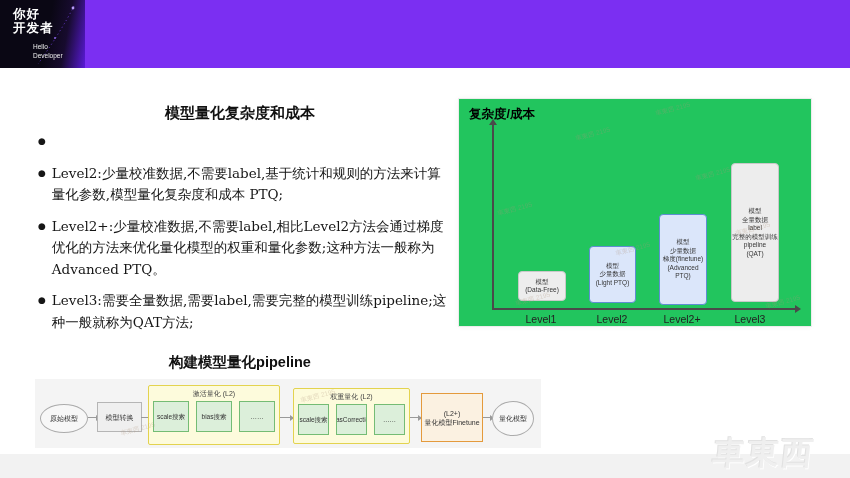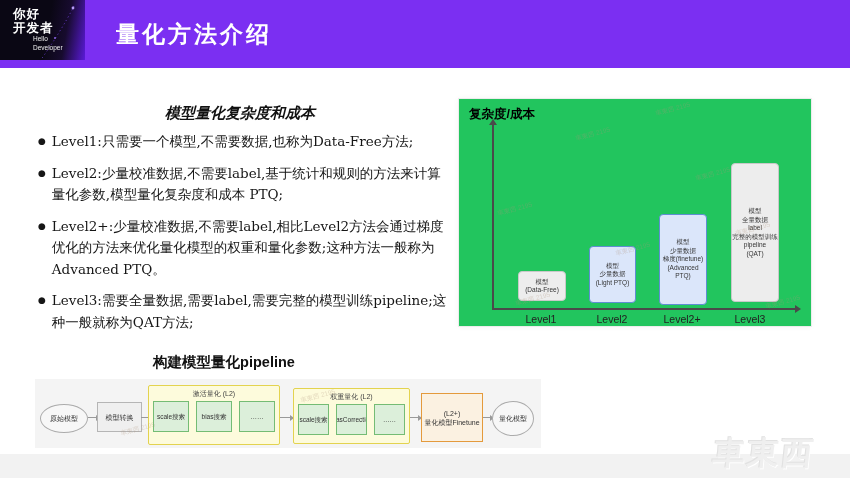"你好" .logo { height: 60px -> 68px }
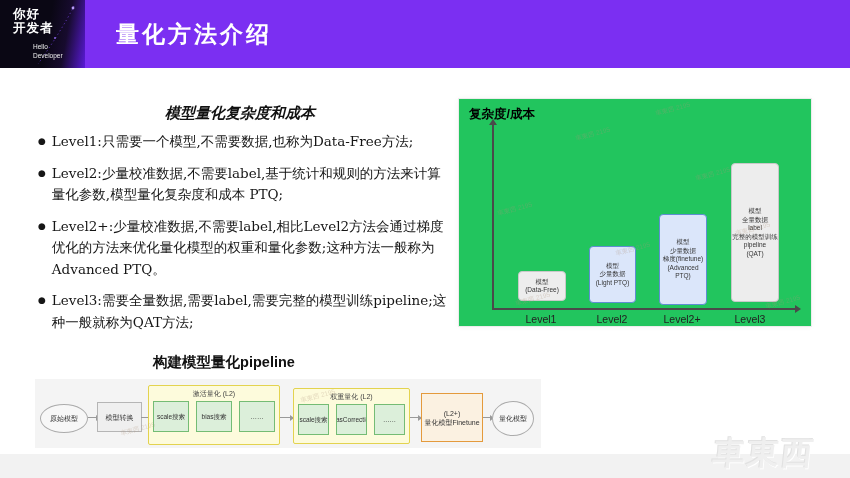"量化方法介绍" h1.page-title { html: <h1>量化方法介绍</h1> -> none }
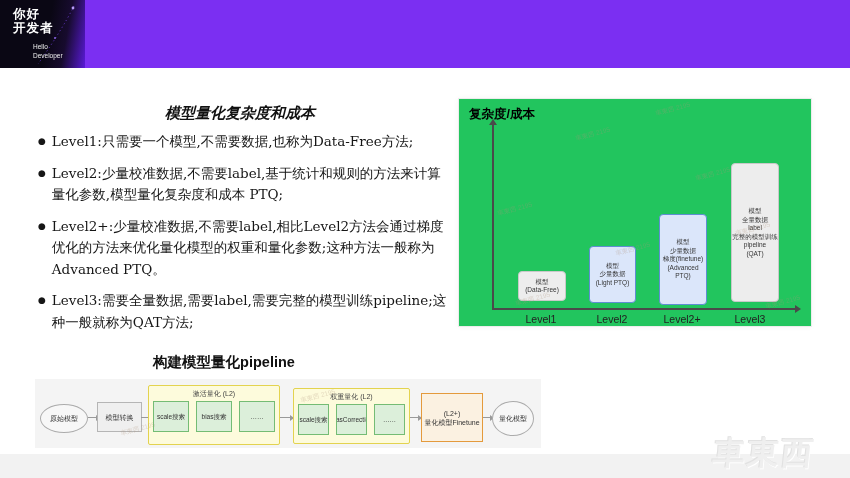"模型量化复杂度和成本" .left-heading { font-style: italic -> none }
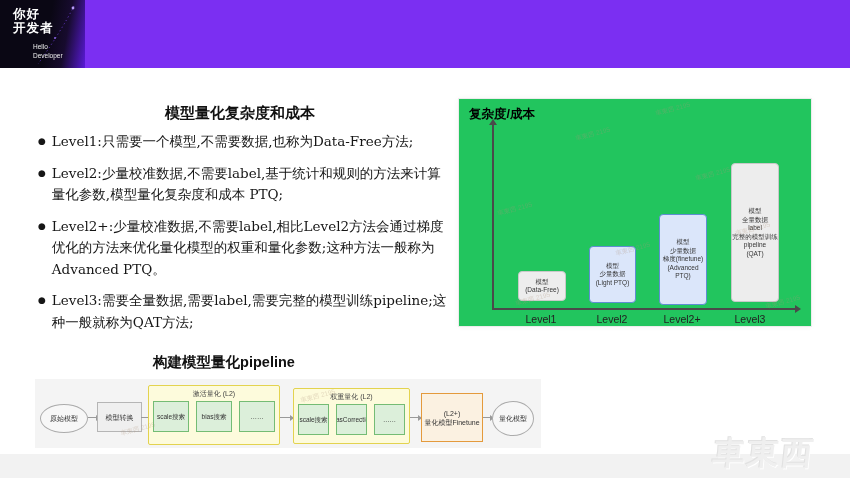"Level1:只需要一个模型,不需要数据,也称为Data-Free方法;" span { html: <span>Level1:只需要一个模型,不需要数据,也称为Data-Free方法;</span> -> none }
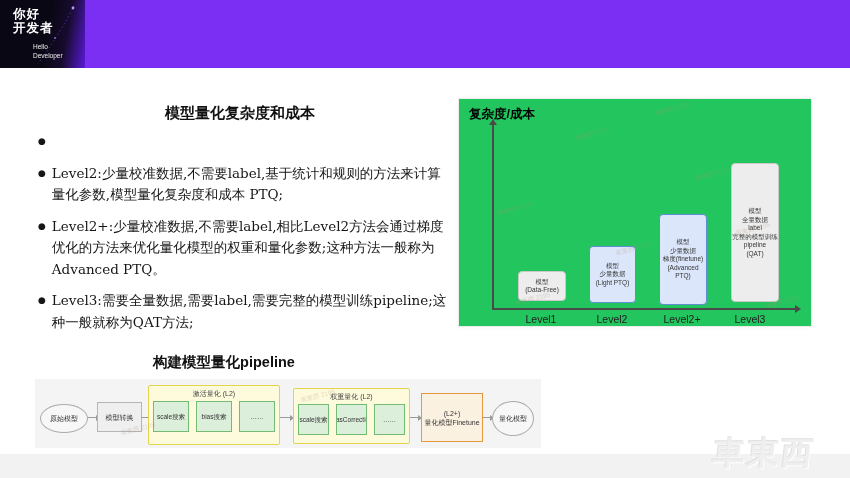"构建模型量化pipeline" .pipe-heading { left: 14px -> 30px }
